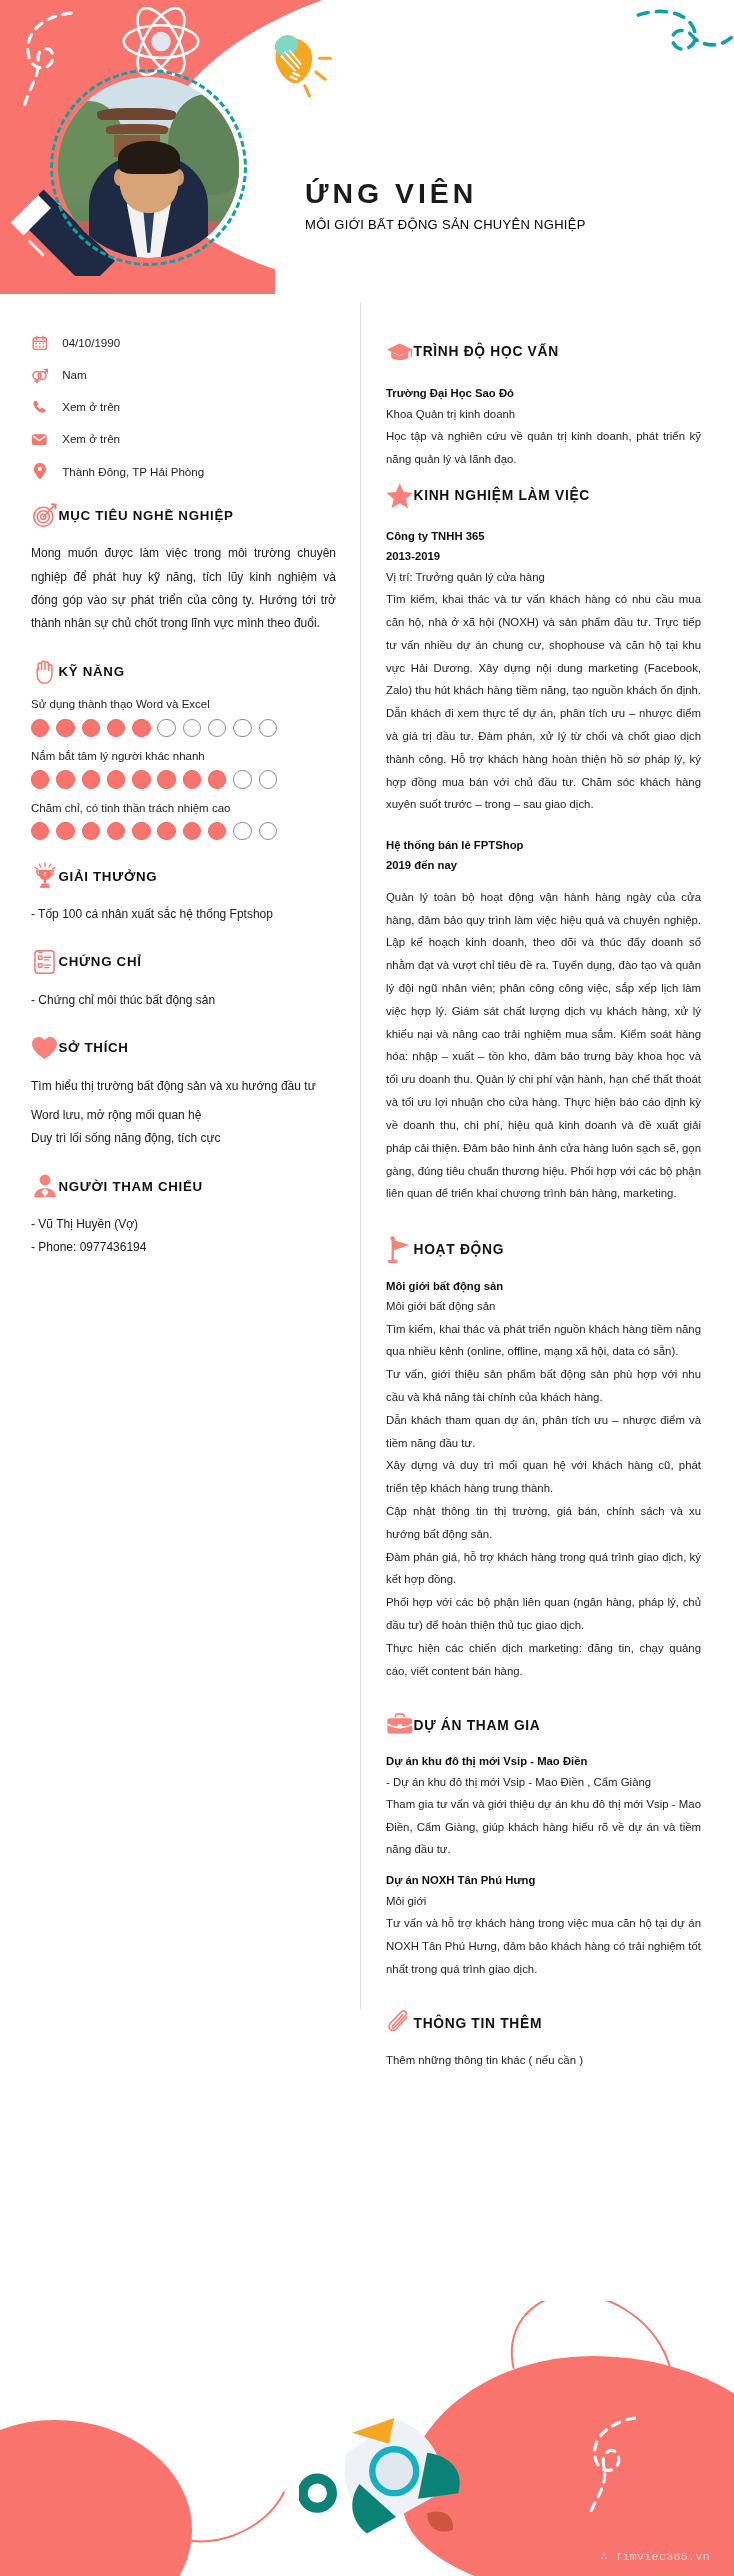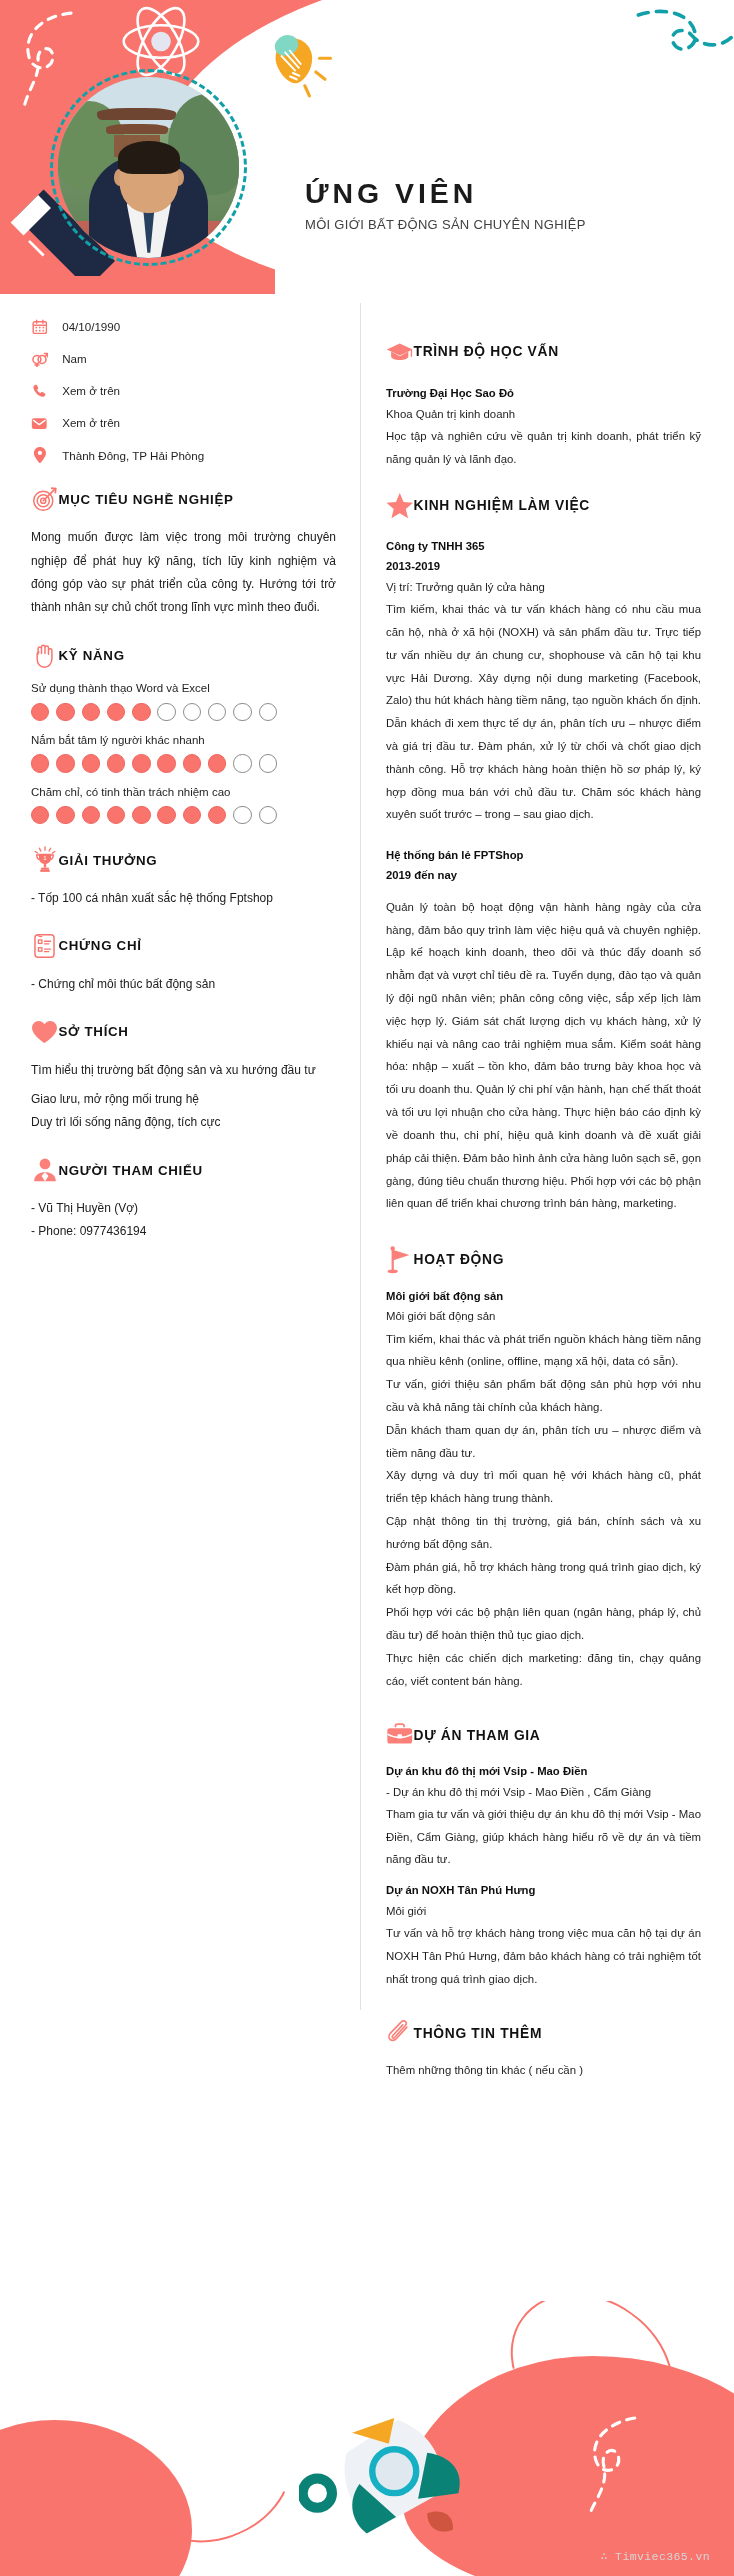"MÔI GIỚI BẤT ĐỘNG SẢN CHUYÊN" .hdr-role { color: #404040 -> #000000 }
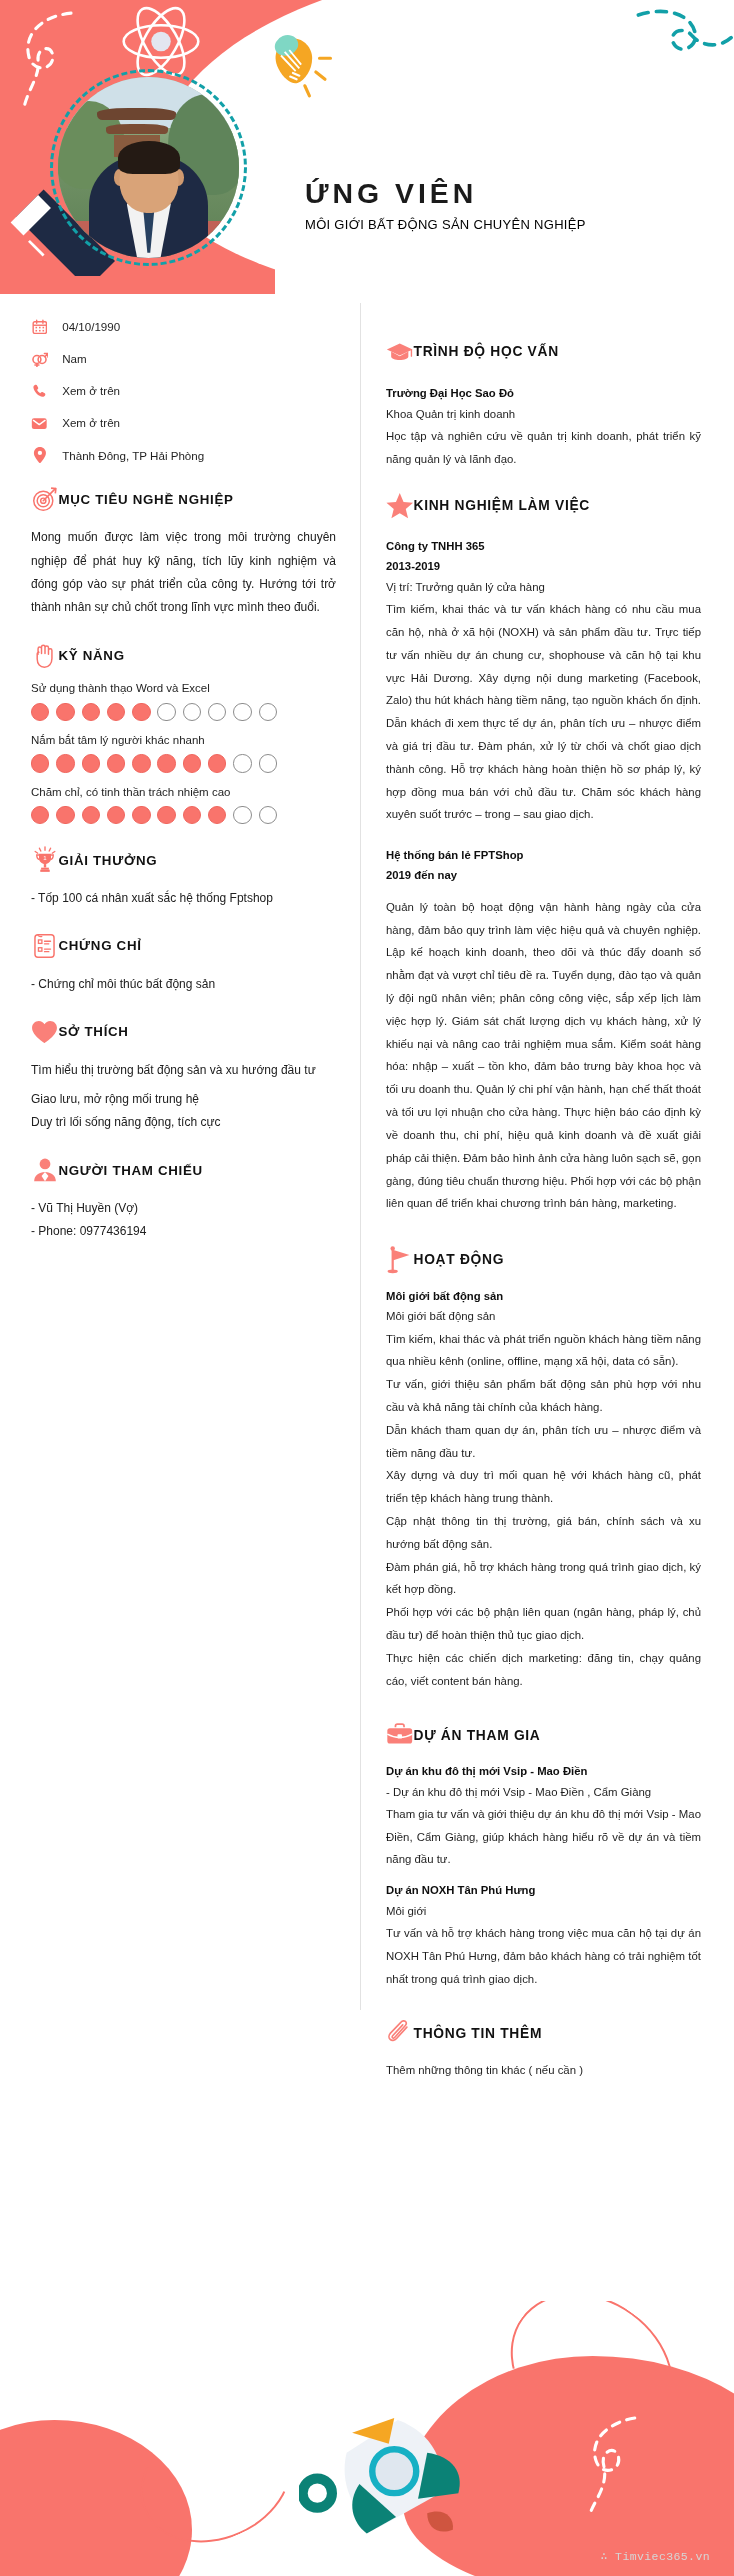"04/10/1990" .col-left { padding: 24px 24px 0 31px -> 40px 24px 0 31px }
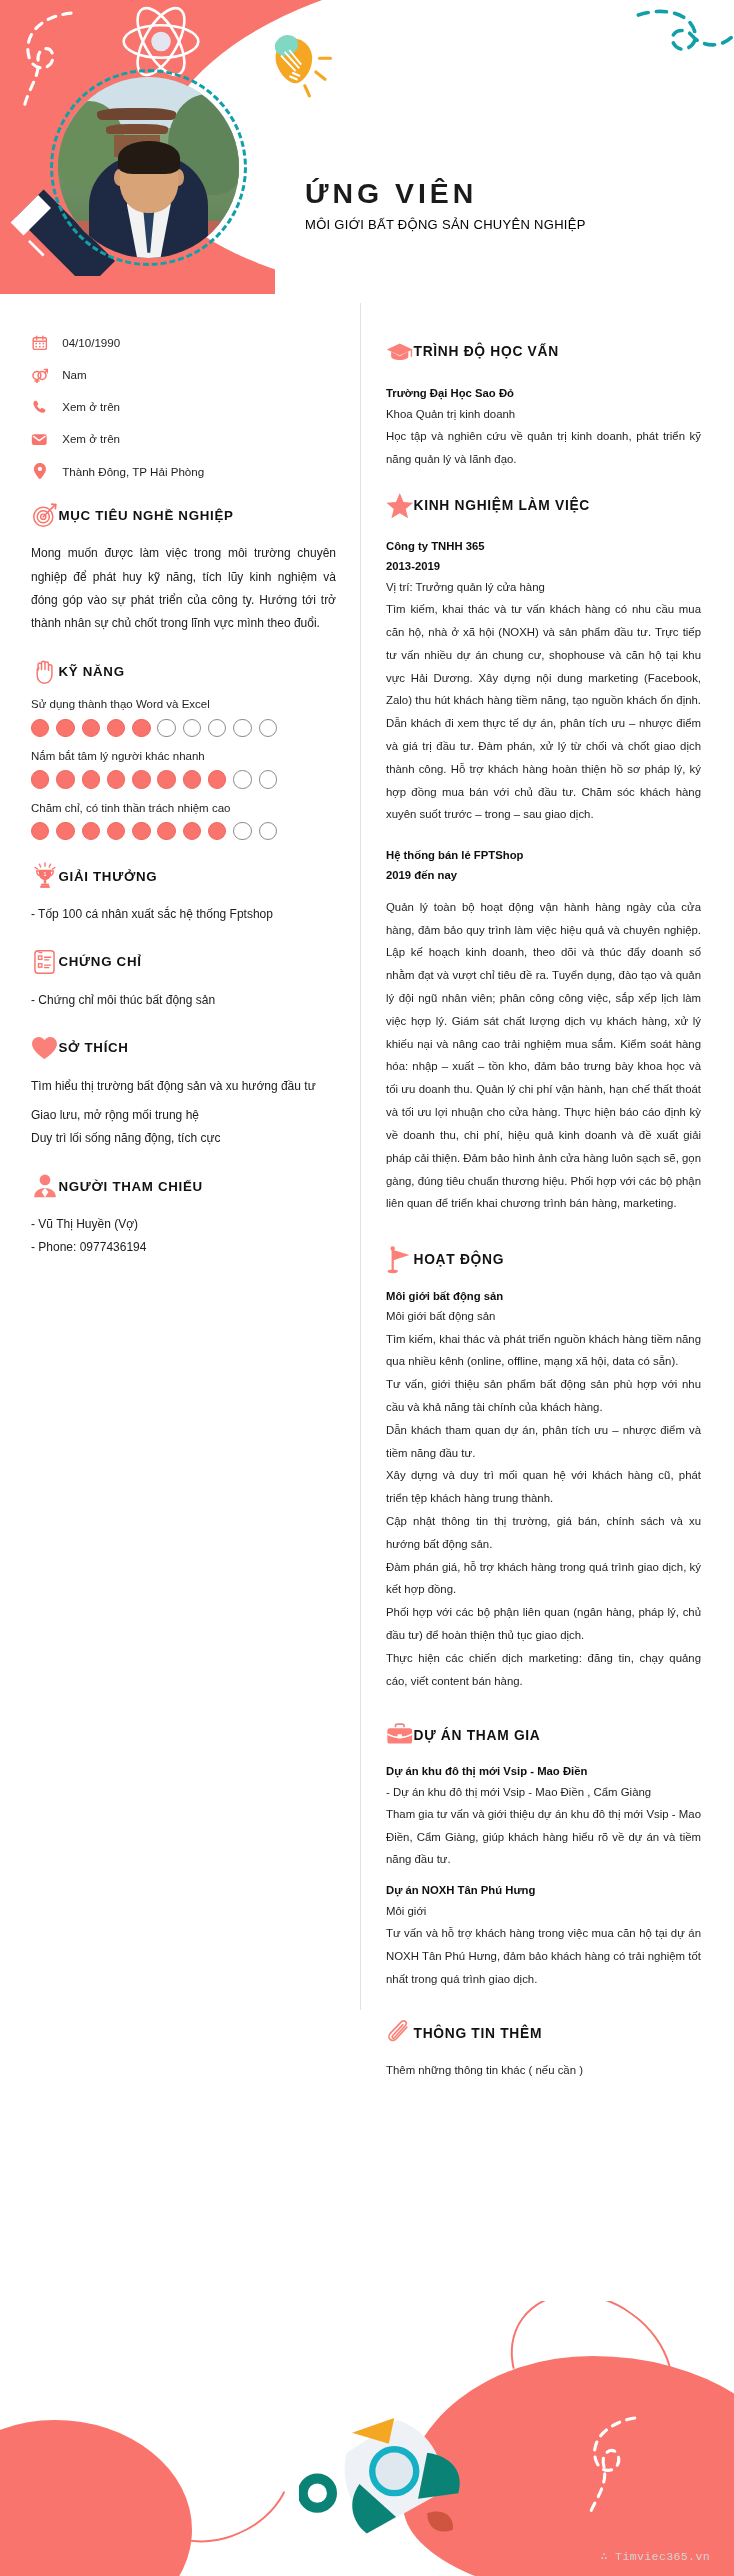"KINH NGHIỆM LÀM VIỆC" div.sec-head { margin-top: 21px -> 11px }
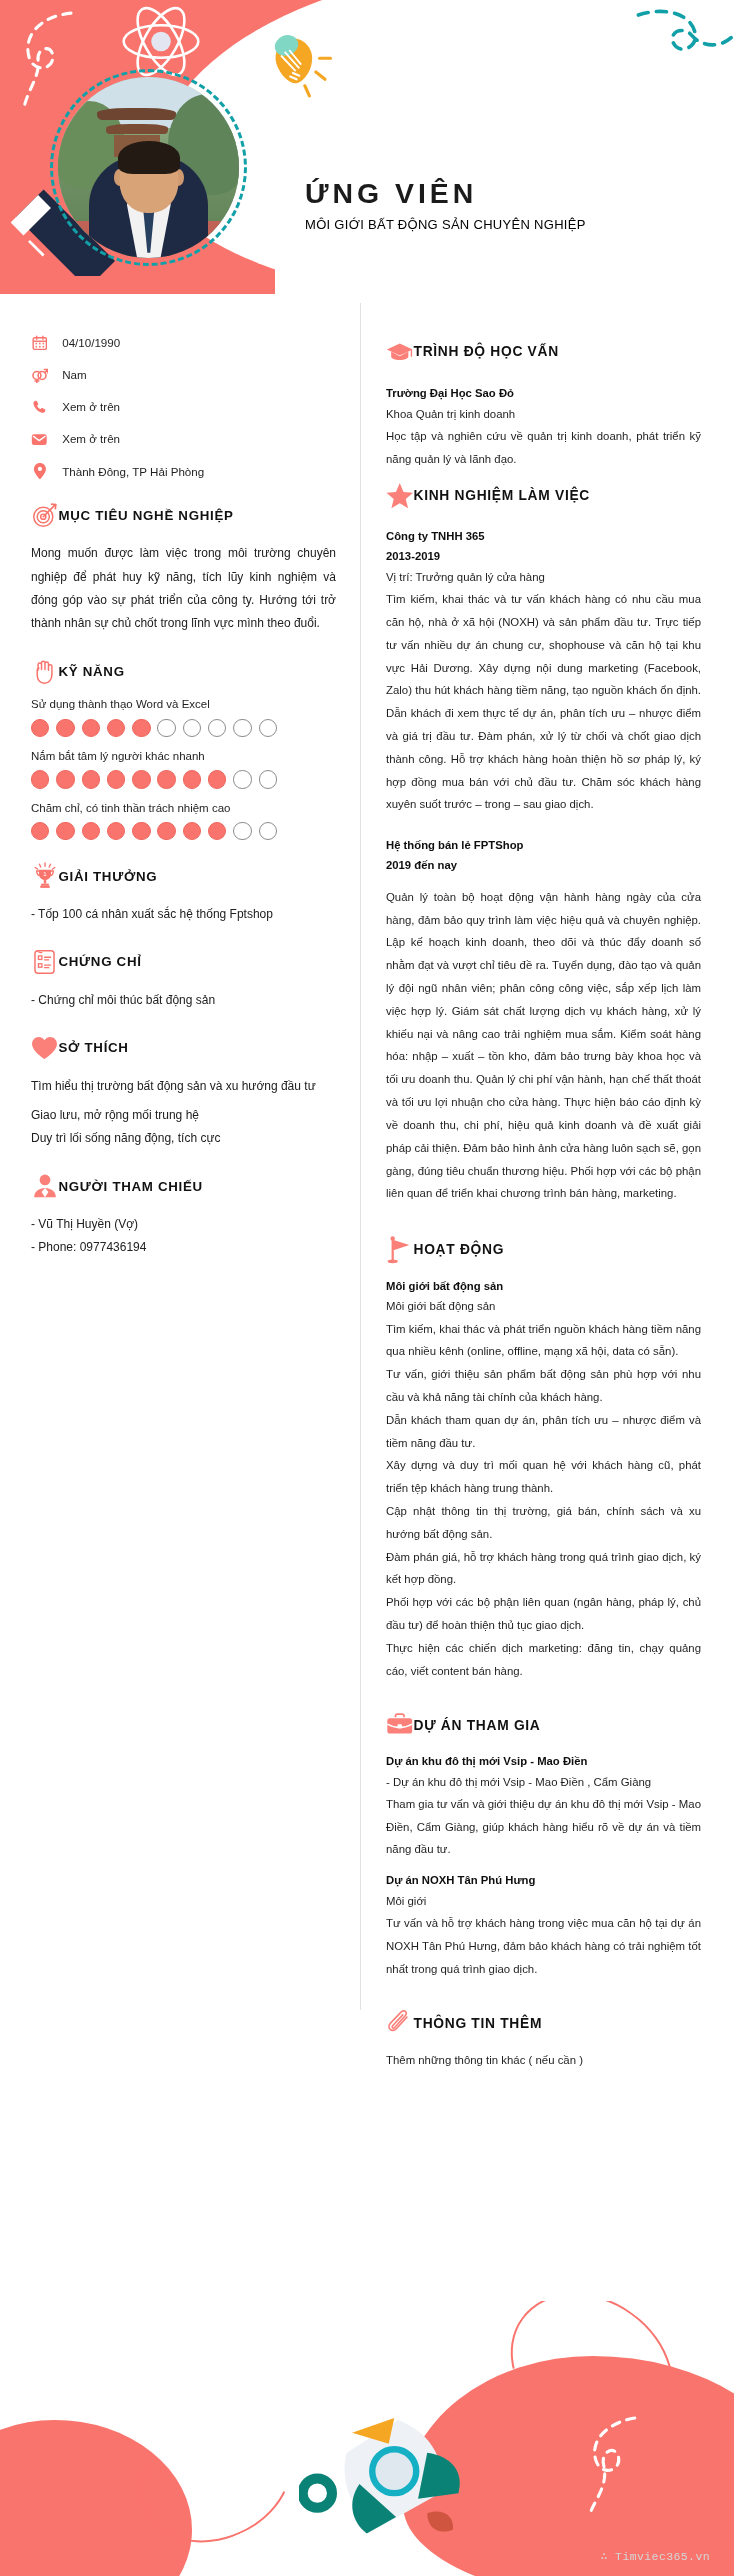"Giao lưu, mở rộng mối" div.p { text: Giao lưu, mở rộng mối trung -> Word lưu, mở rộng mối quan }
